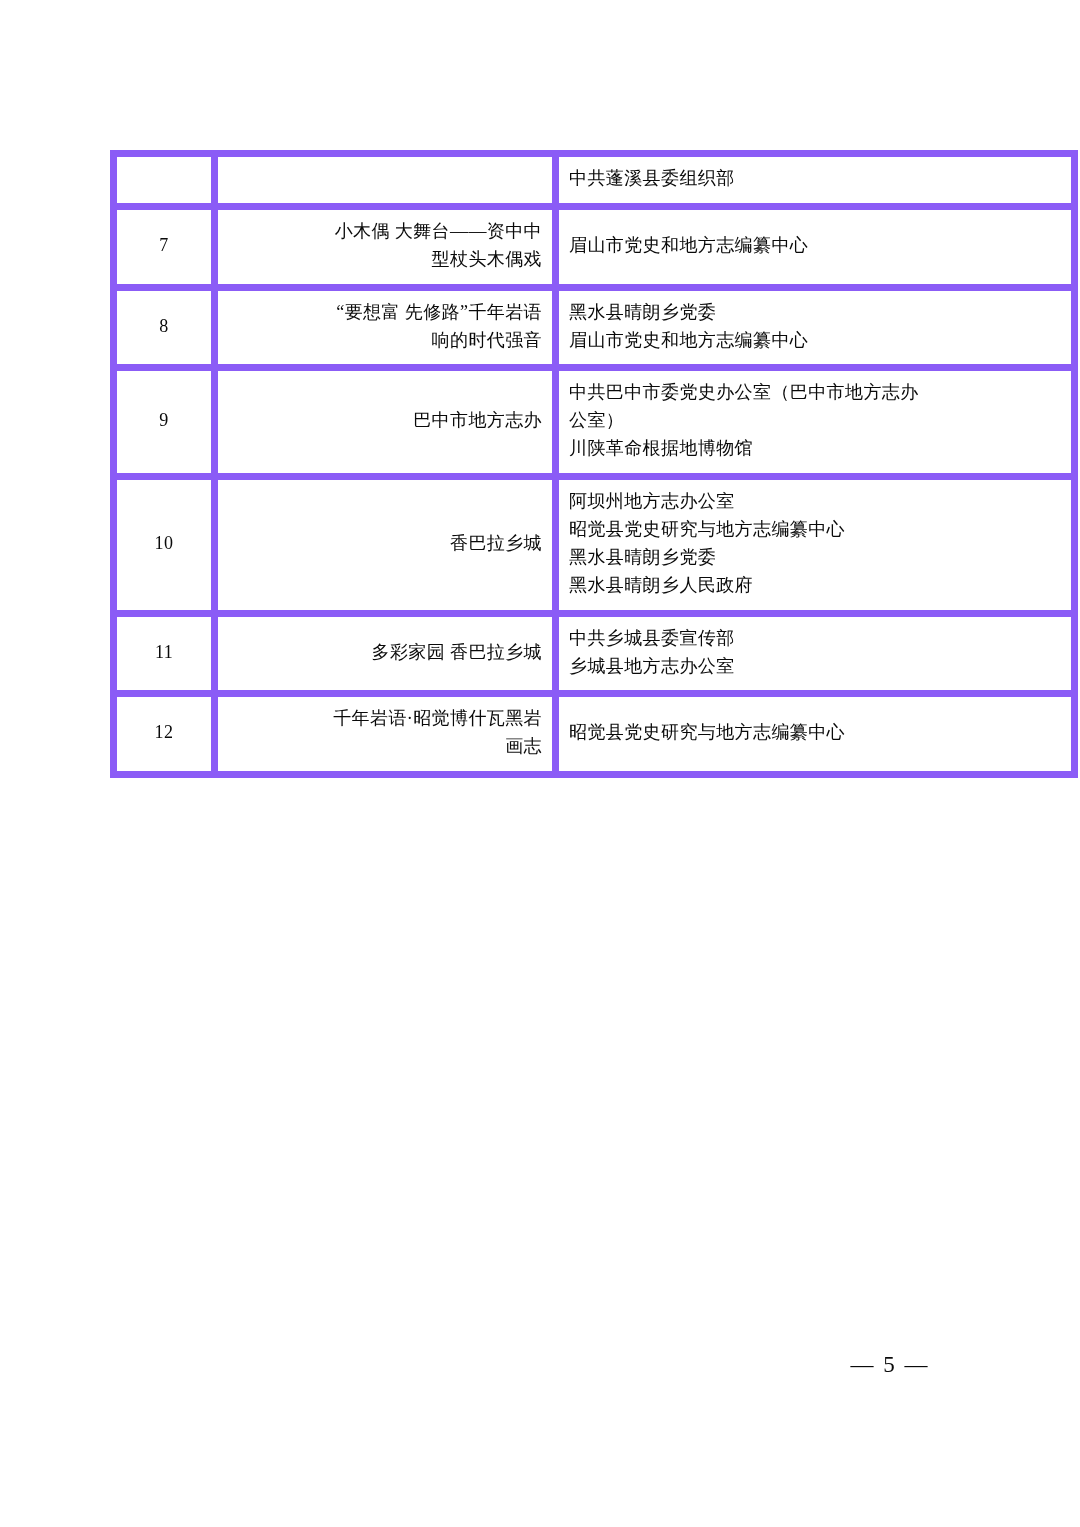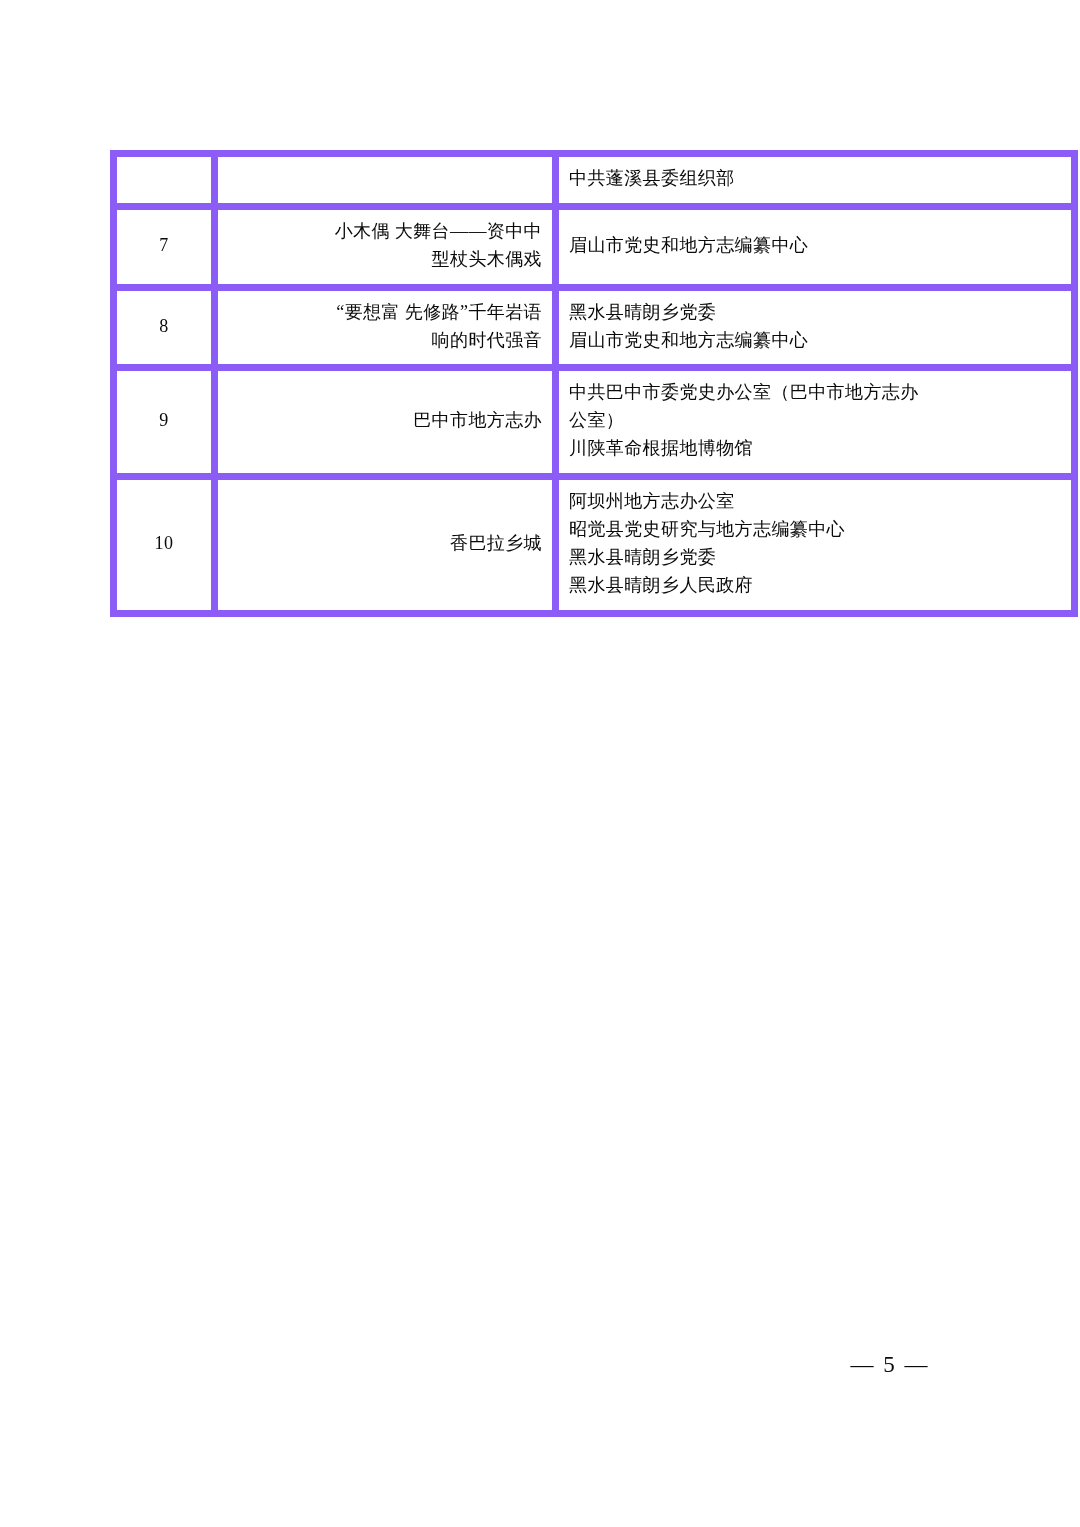"11" tr { html: none -> <tr> <td> <span>11</span> </td> <td> <span>多彩家园 香巴拉乡城</span> </td> <td> <span>中共乡城县委宣传部</span> <span>乡城县地方志办公室</span> </td> </tr> }
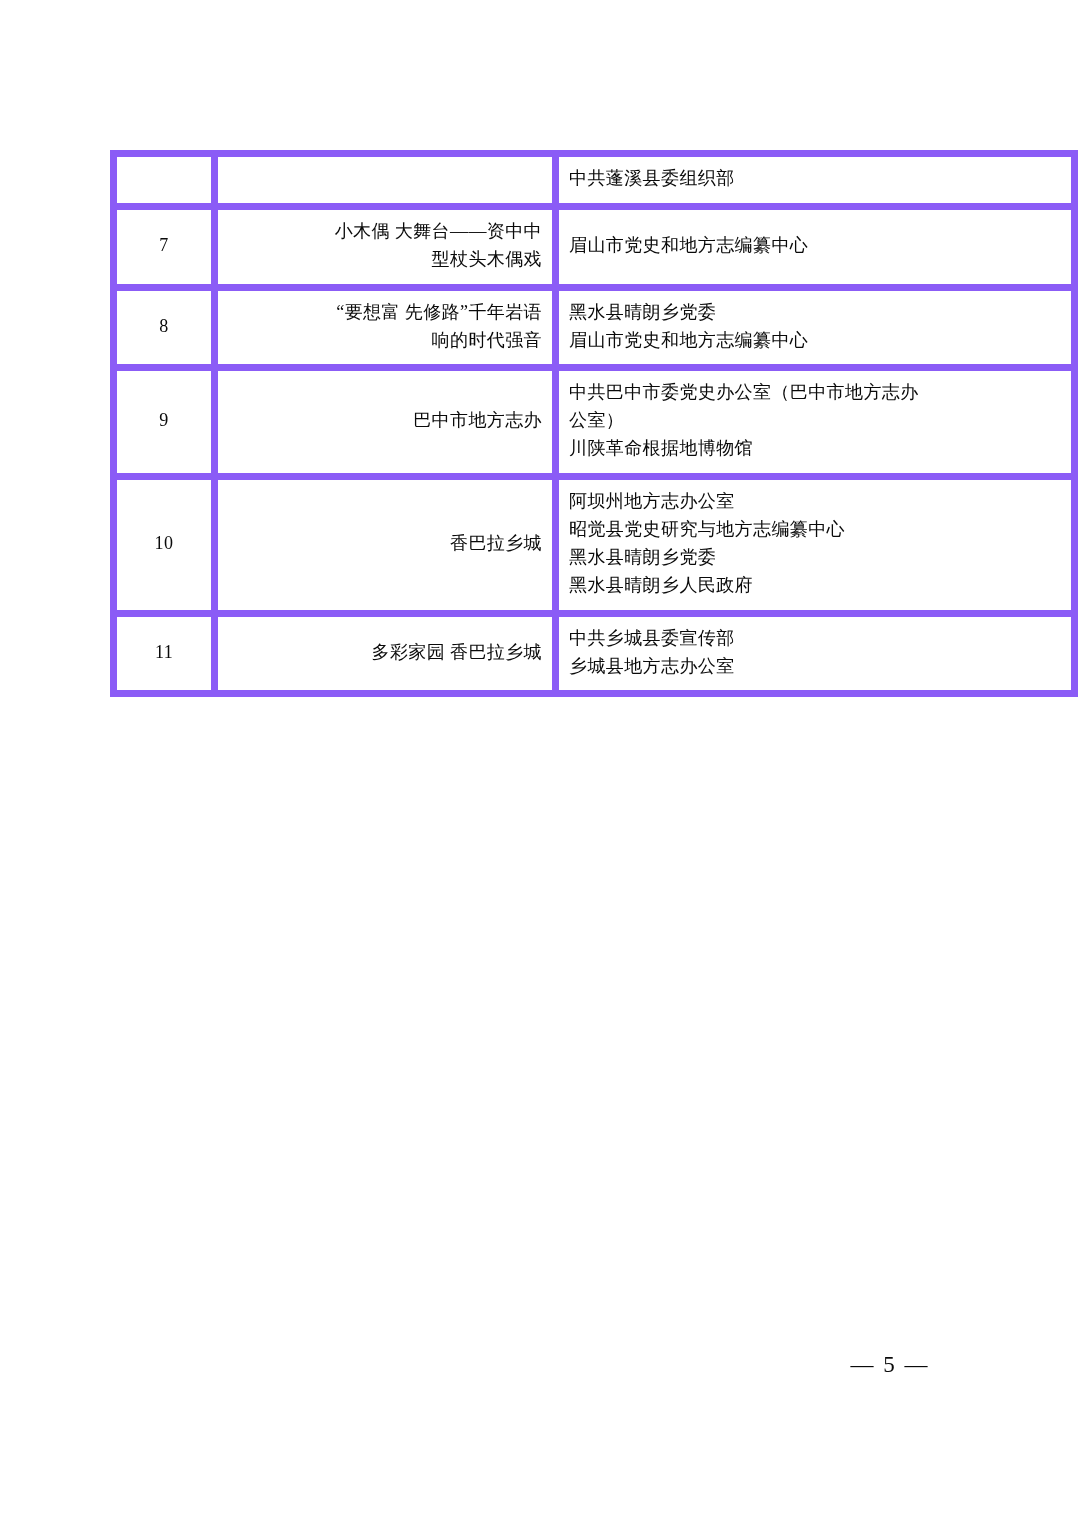"12" tr { html: none -> <tr> <td> <span>12</span> </td> <td> <span>千年岩语·昭觉博什瓦黑岩</span> <span>画志</span> </td> <td> <span>昭觉县党史研究与地方志编纂中心</span> </td> </tr> }
